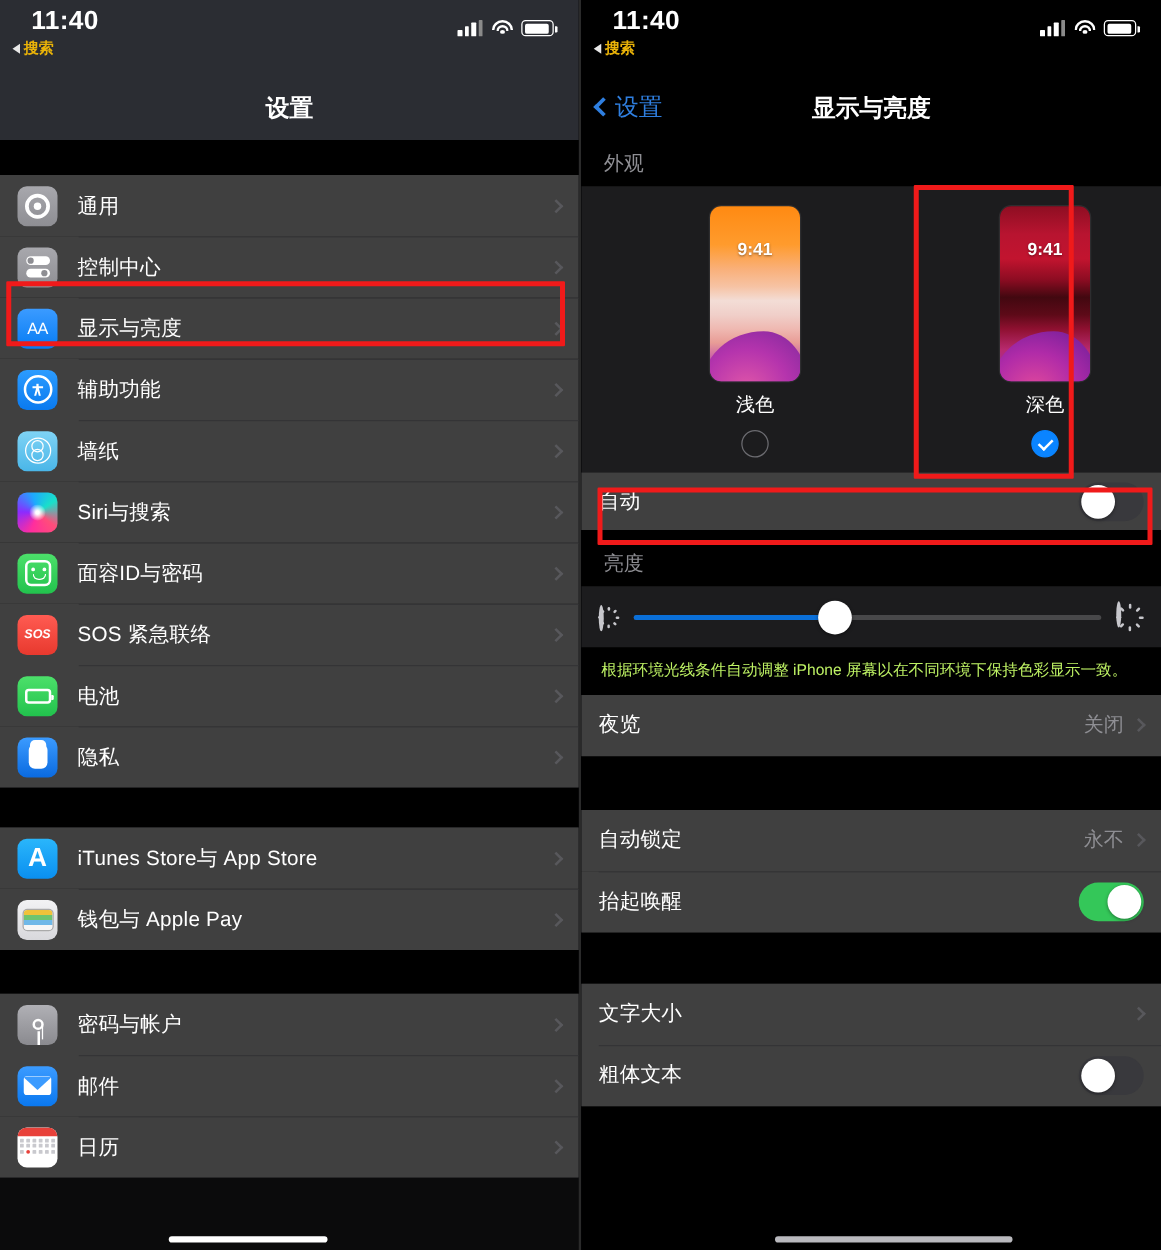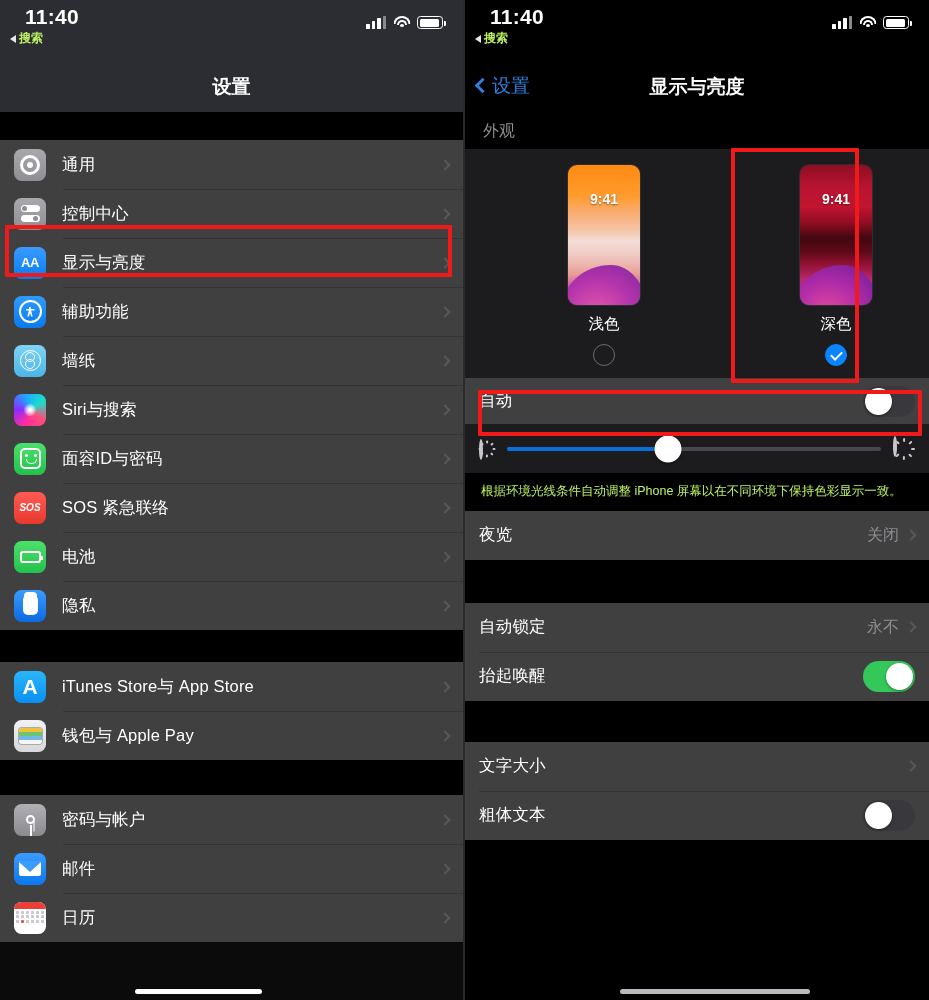"搜索" .sb-back { color: #bef264 -> #eab308 }
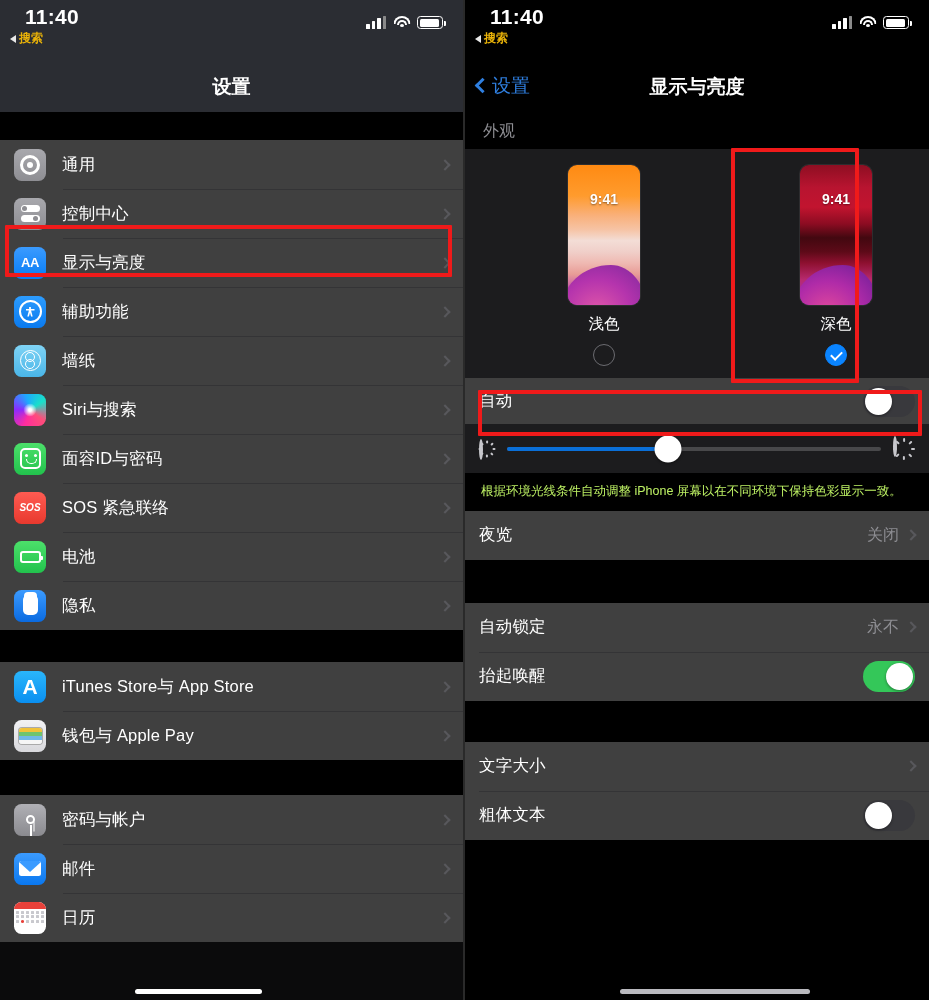"AA" .ic-aa { font-weight: bold -> normal }
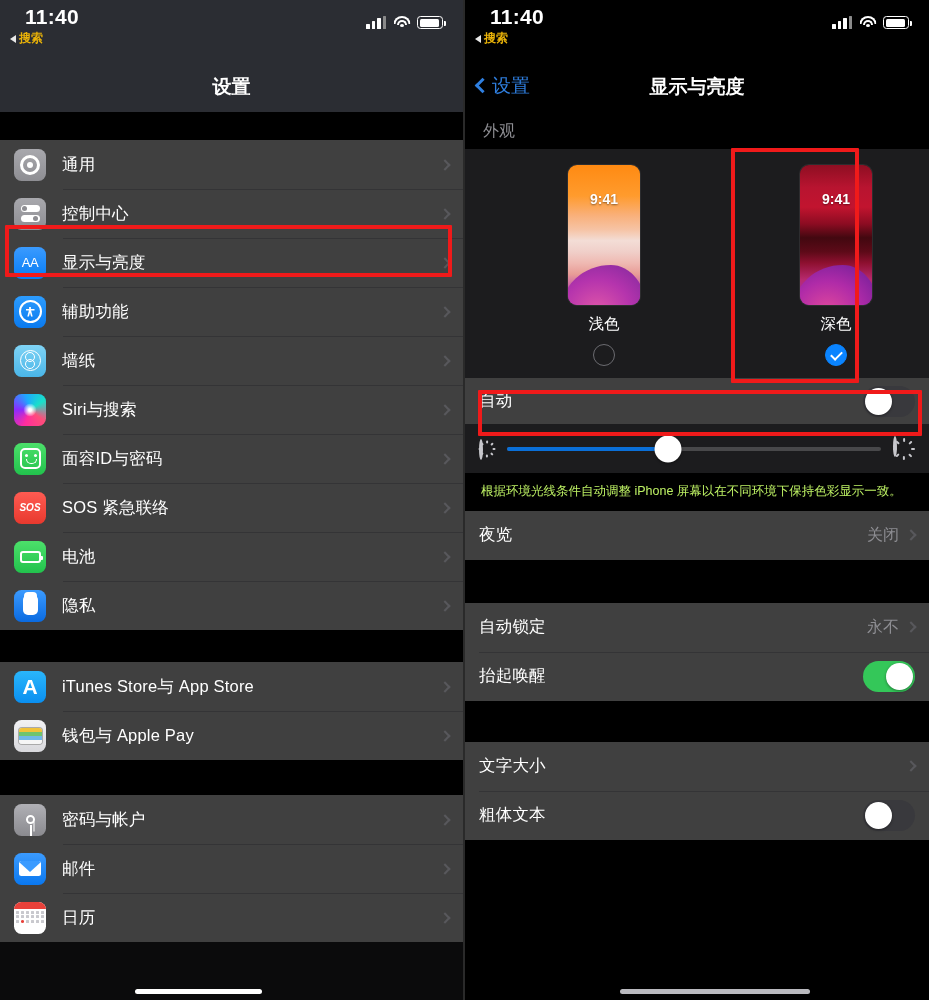"亮度" div.gap { html: none -> <div> <span>亮度</span> </div> }
